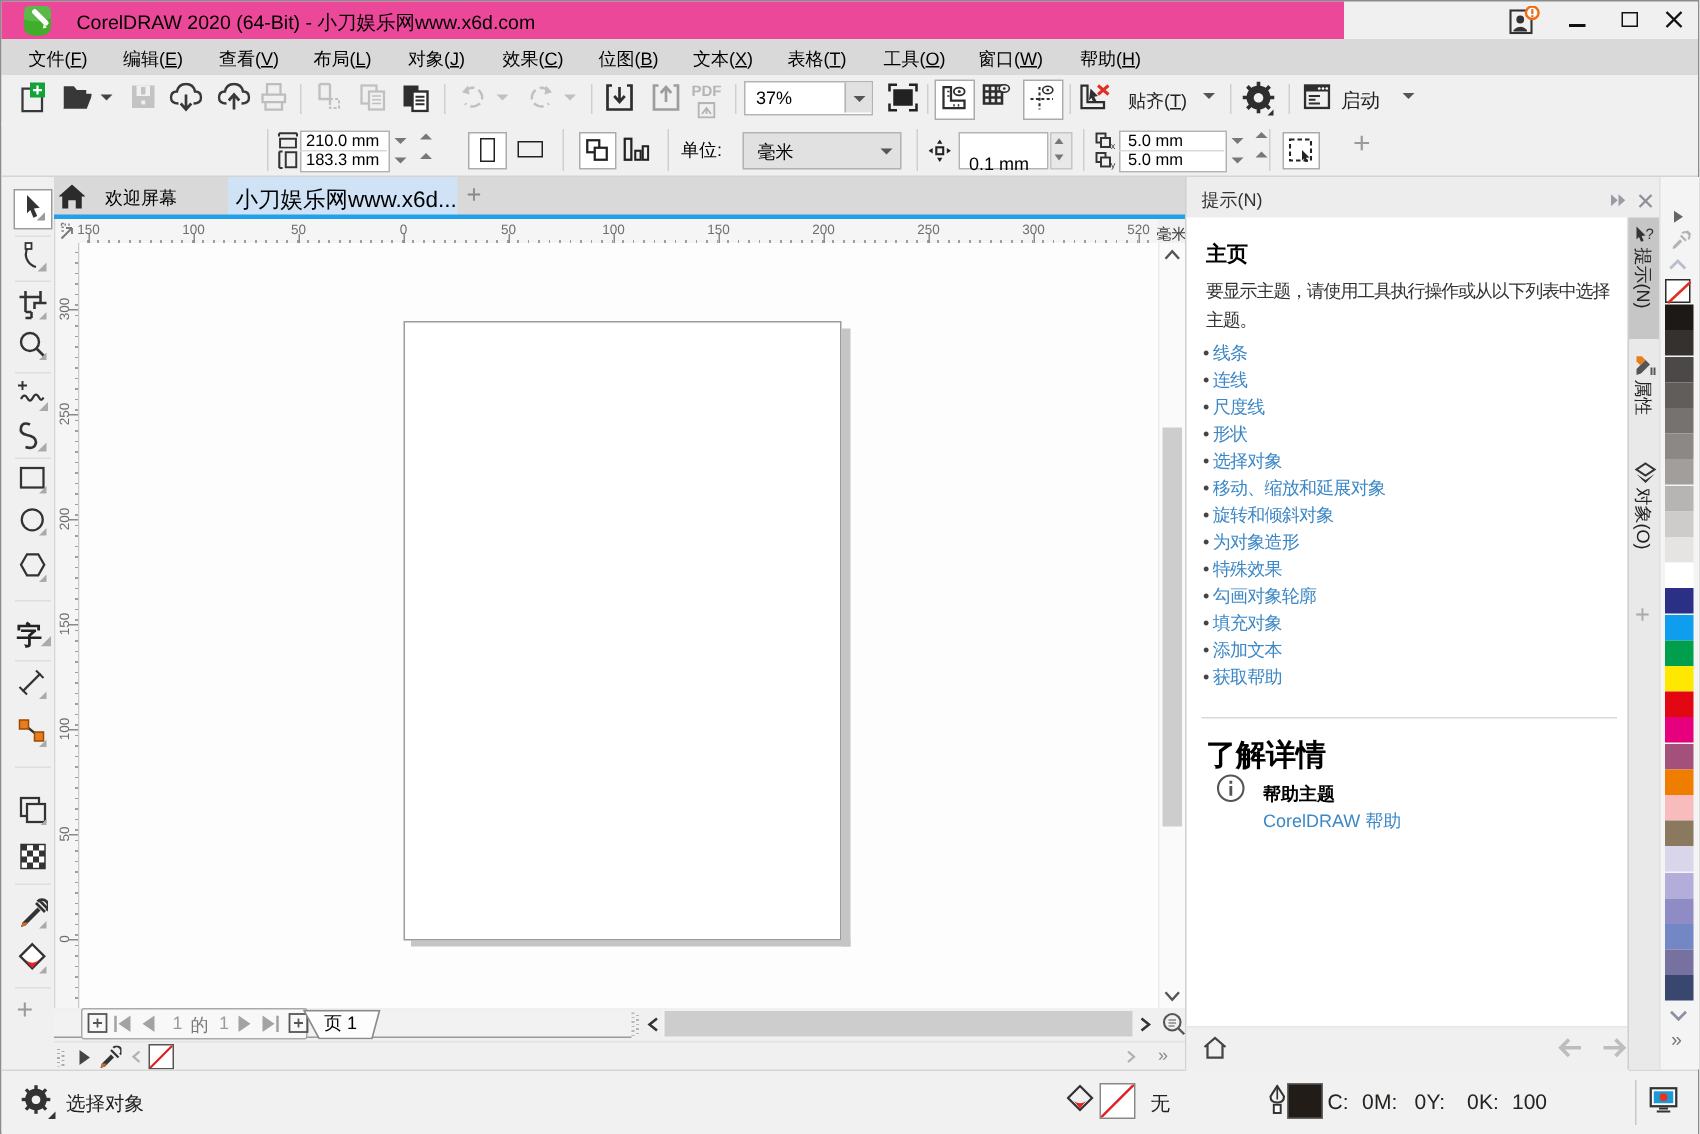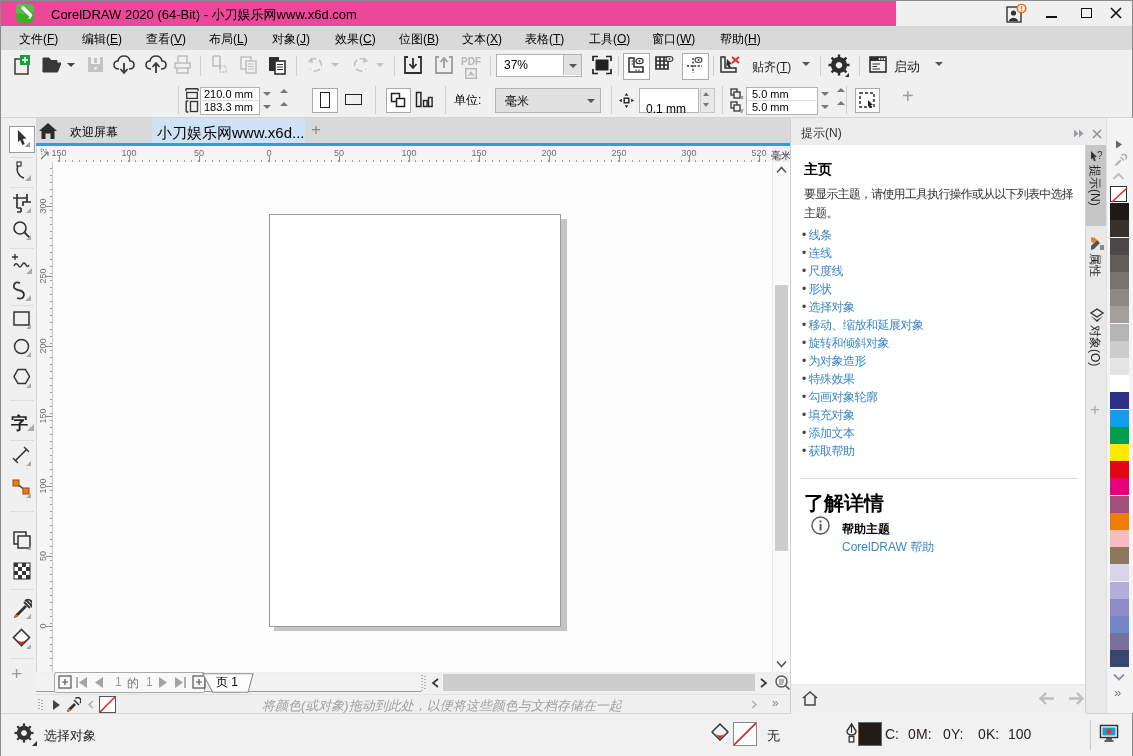"将颜色(或对象)拖动到此处，以便将这些颜色与文档存储在一起" div.abs { html: <div>将颜色(或对象)拖动到此处，以便将这些颜色与文档存储在一起</div> -> none }
